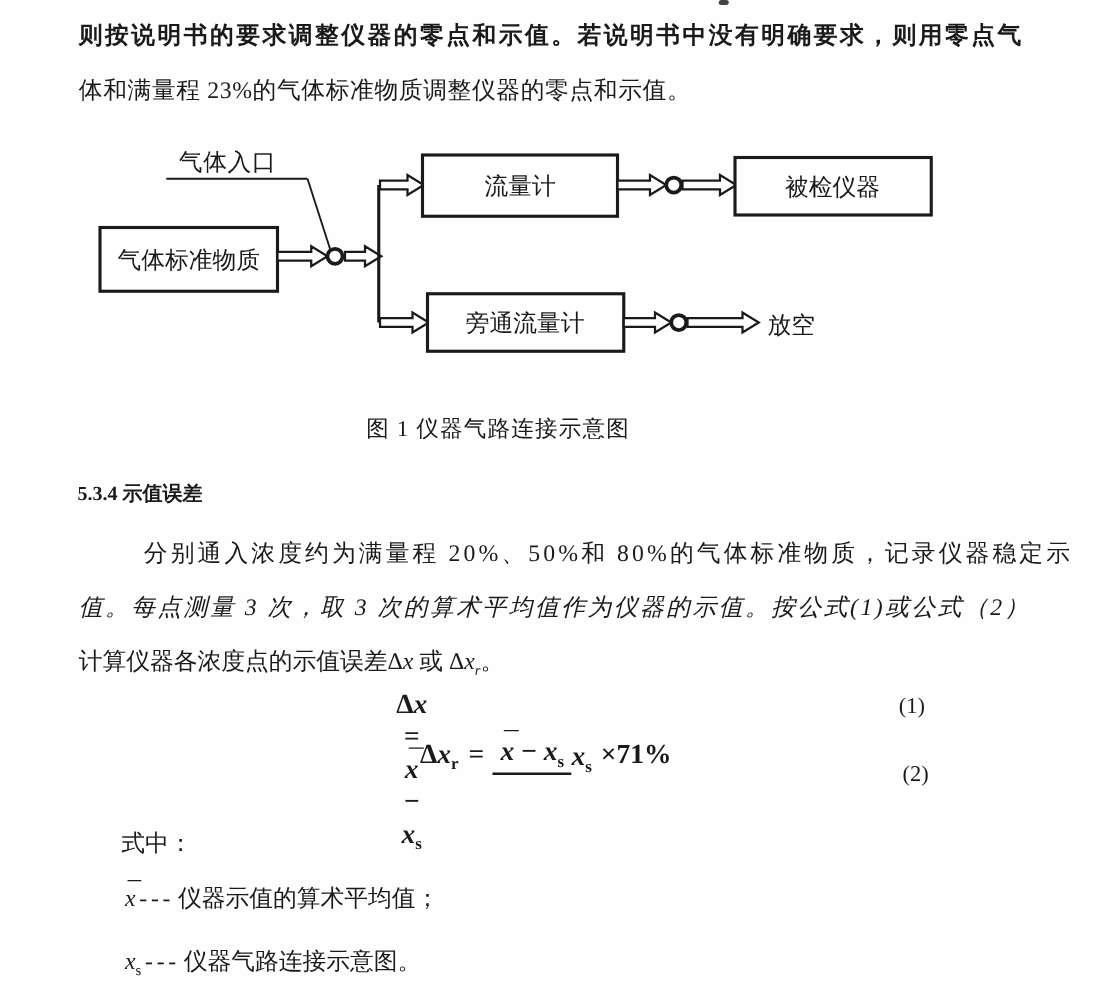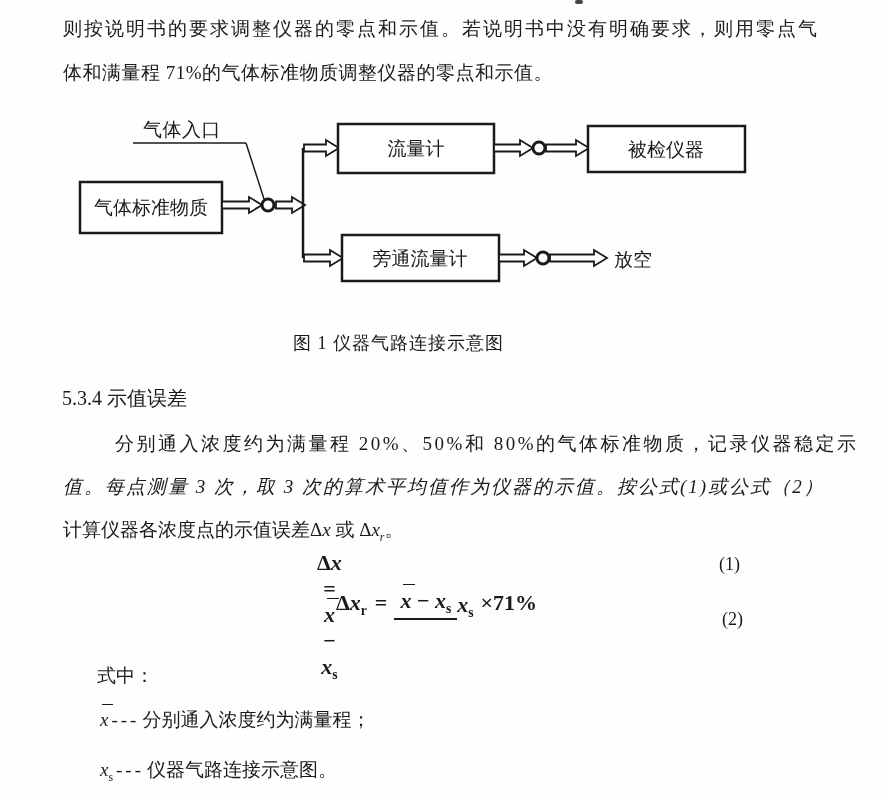"则按说明书的要求调整仪器的零点和示值。若说明书中没有明确要求，则用零点气" .intro1 { font-weight: none -> bold }
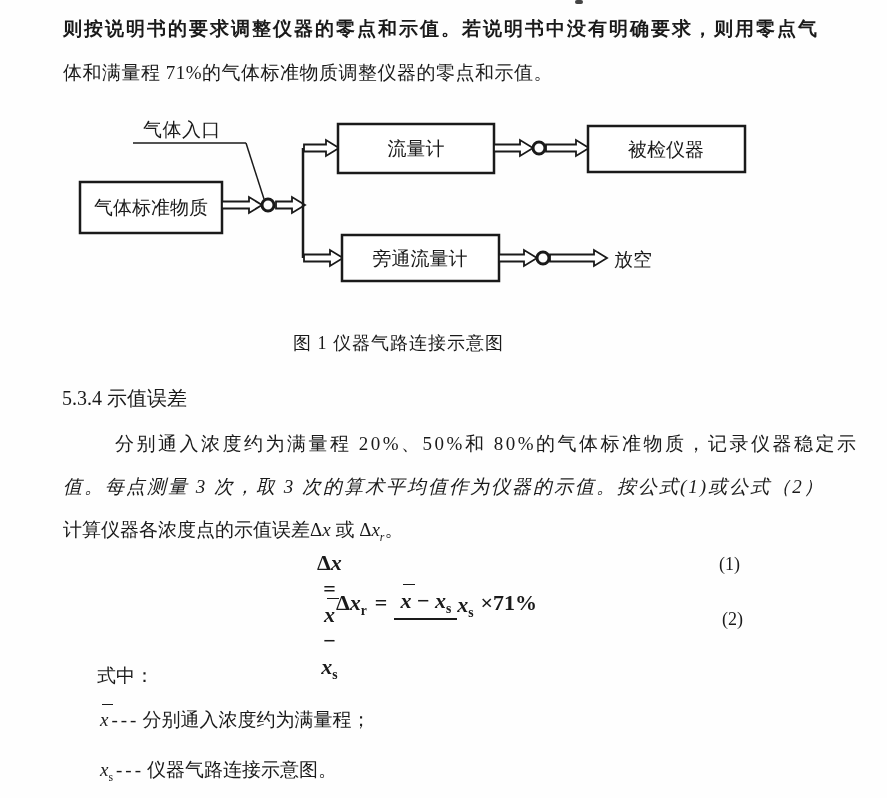"体和满量程 71%的气体标准物质调整仪器的零点和示值。" div.abs { text: 71% -> 23% }
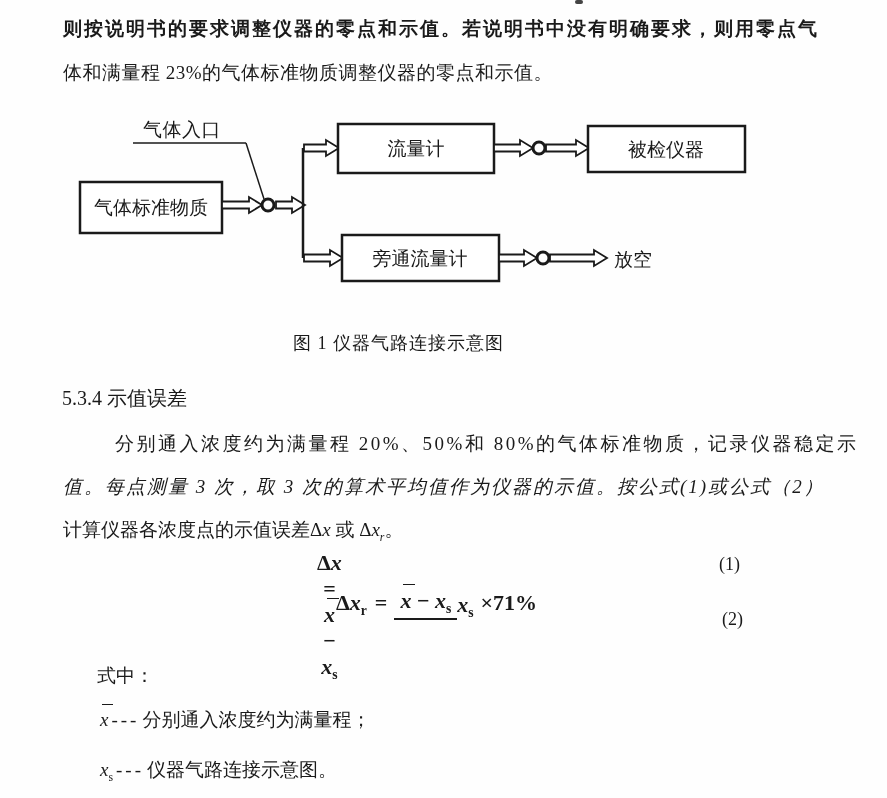"5.3.4 示值误差" .heading { font-size: 20px -> 16px; font-weight: none -> bold }
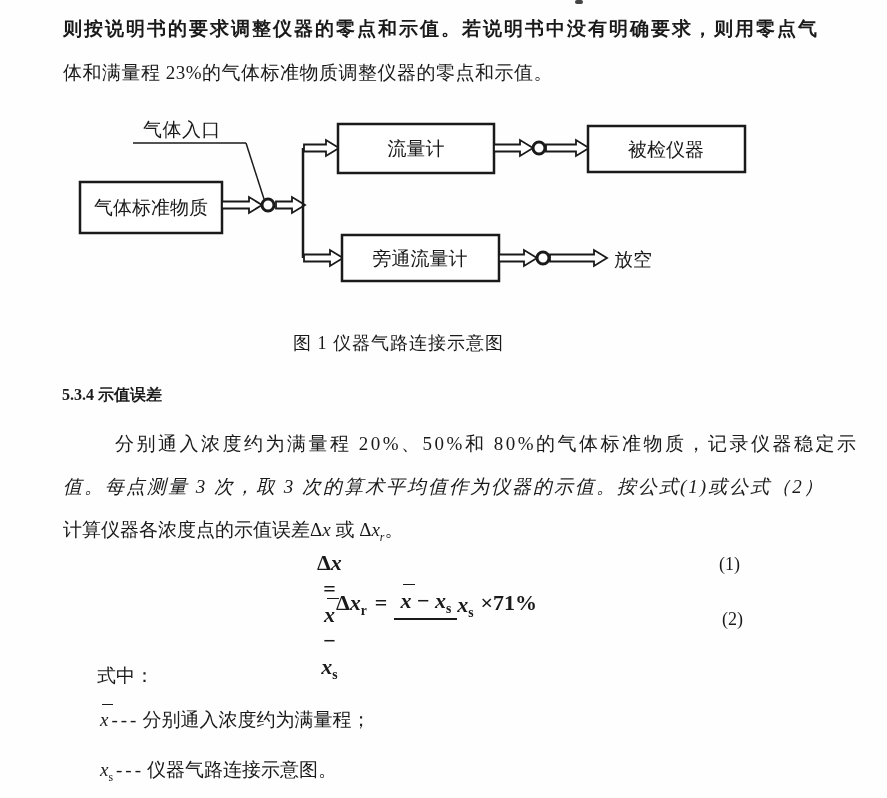"分别通入浓度约为满量程；" span { text: 分别通入浓度约为满量程 -> 仪器示值的算术平均值 }
